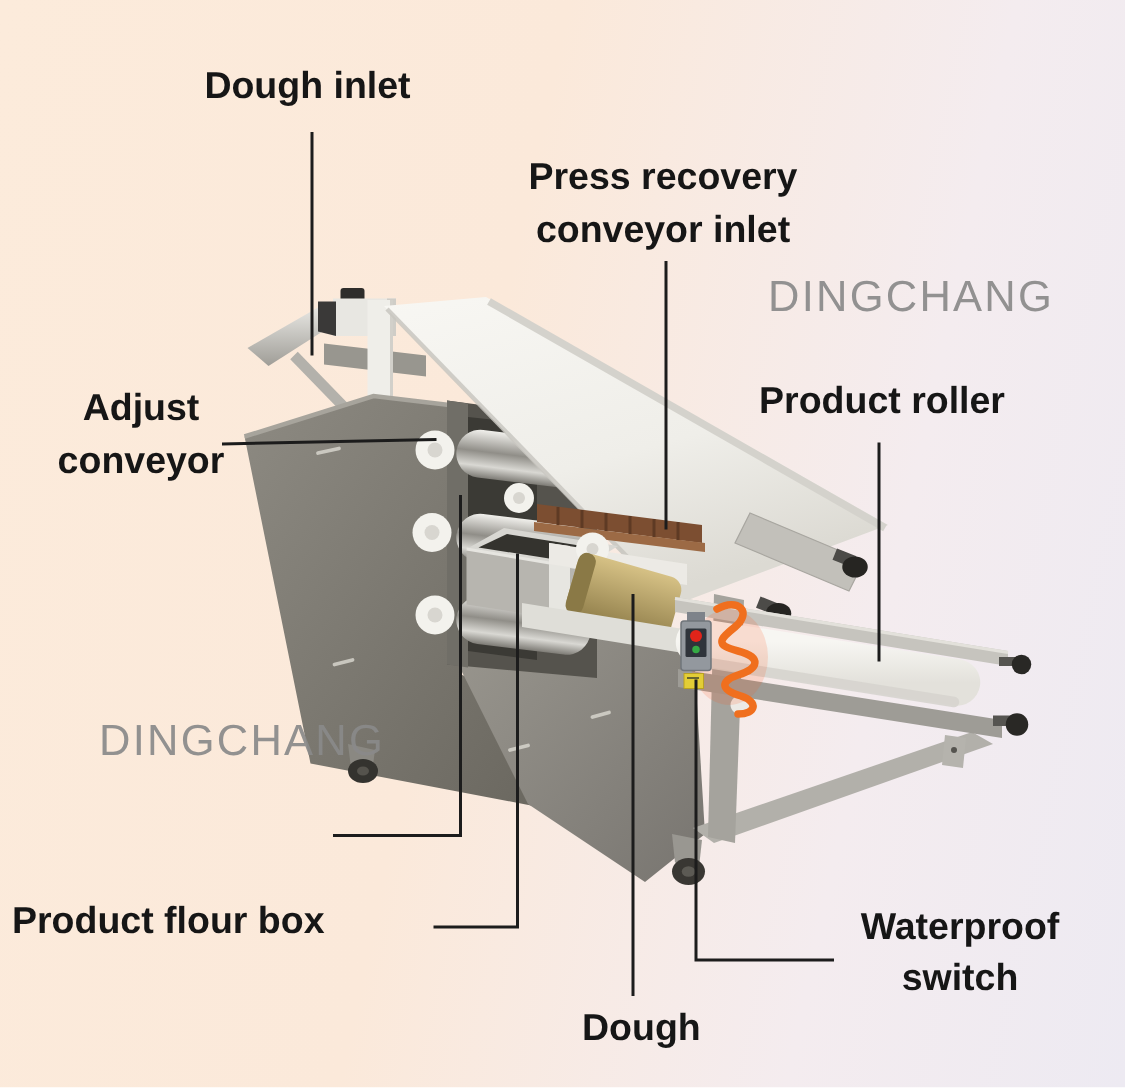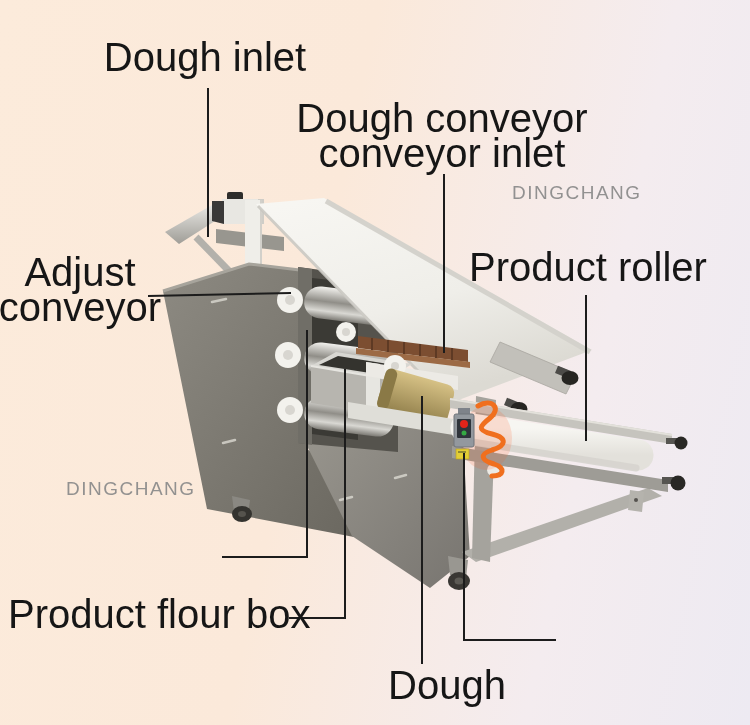"Dough inlet" .label { font-size: 40px -> 25px; font-weight: 400 -> 700 }
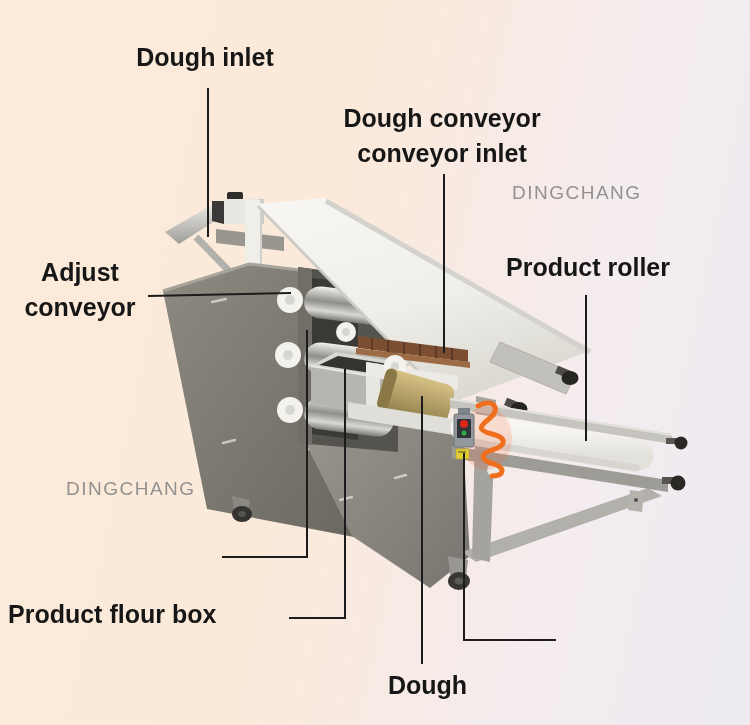"Dough conveyor" span { text: Dough conveyor -> Press recovery }
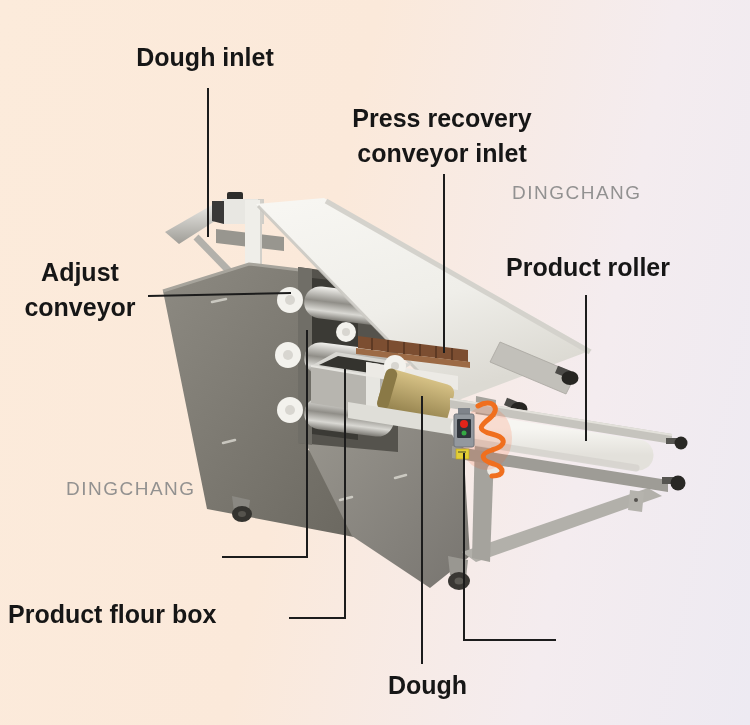"DINGCHANG" .watermark { font-size: 19px -> 29px }
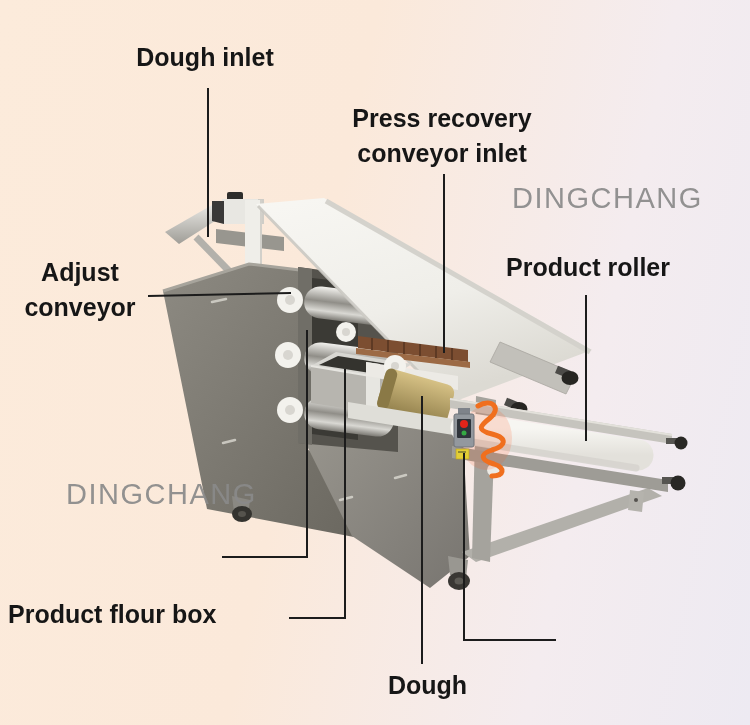"Adjust" #lbl-adjust { left: 80px -> 94px }
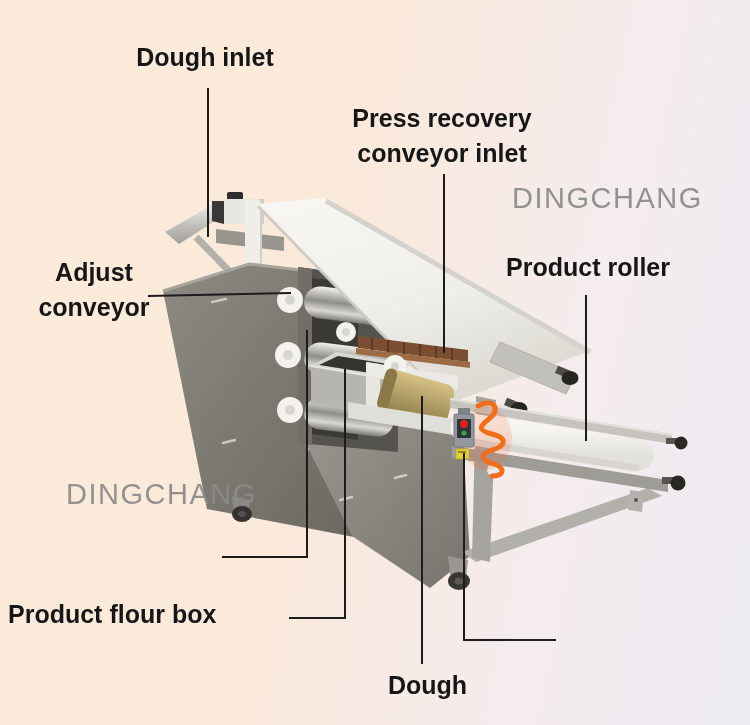"Waterproof" span { html: none -> <span>Waterproof</span> }
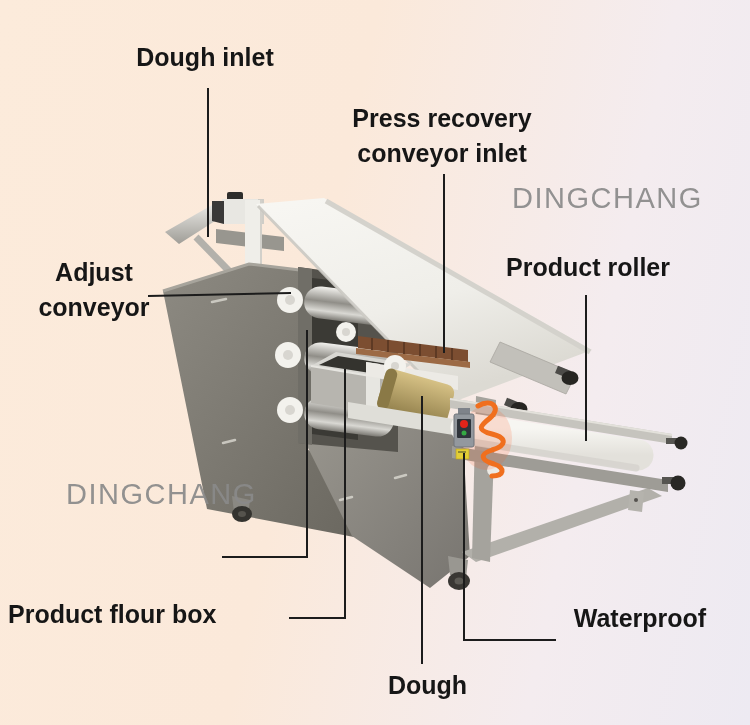"switch" span { html: none -> <span>switch</span> }
